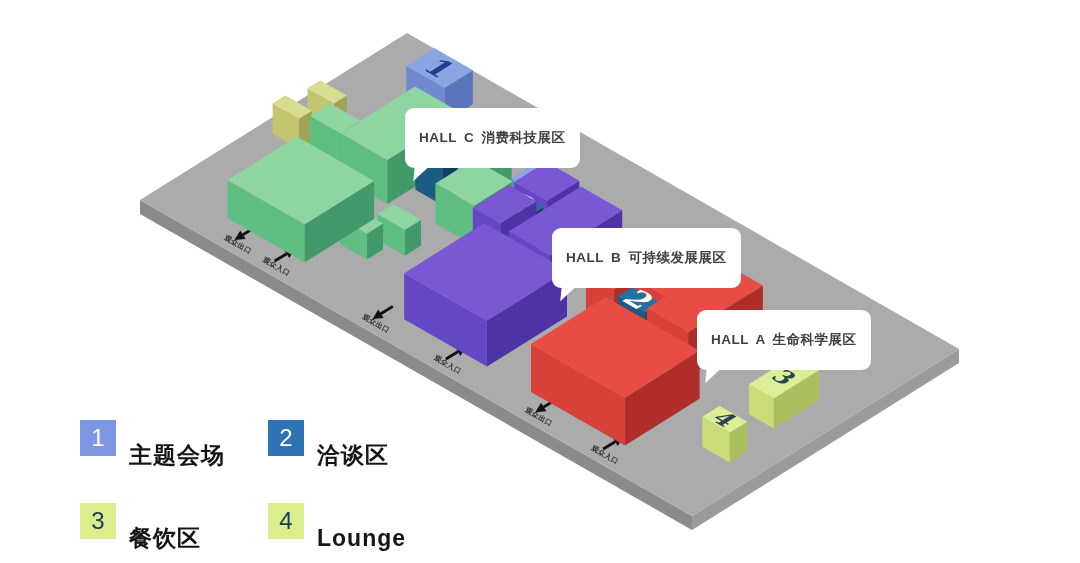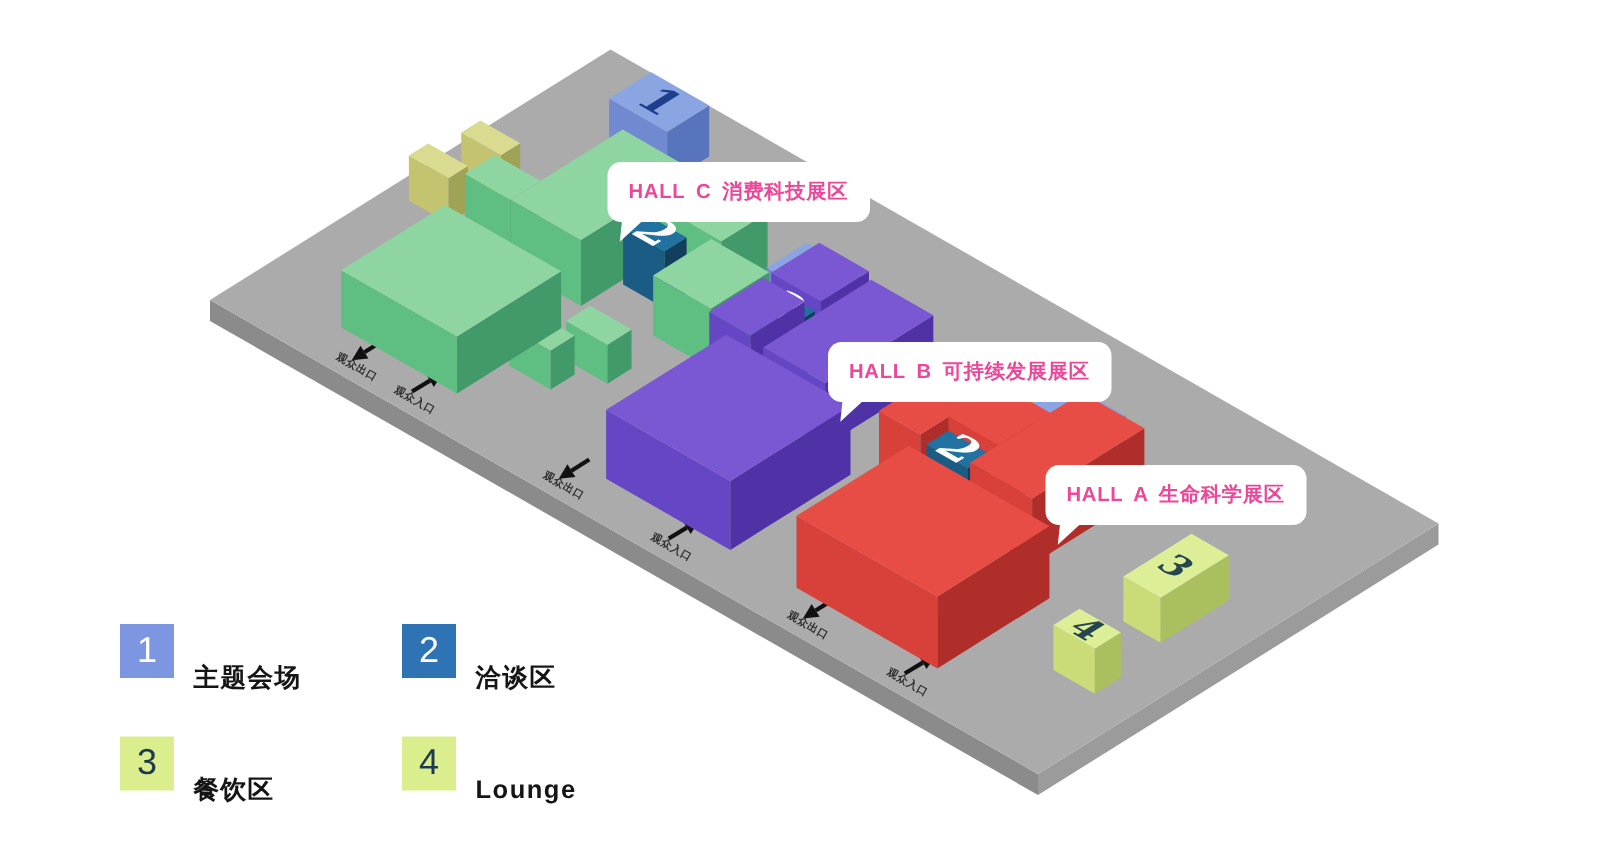"HALL C 消费科技展区" .bubble { color: #ec4899 -> #404040; padding: 11px 14px -> 21px 14px }
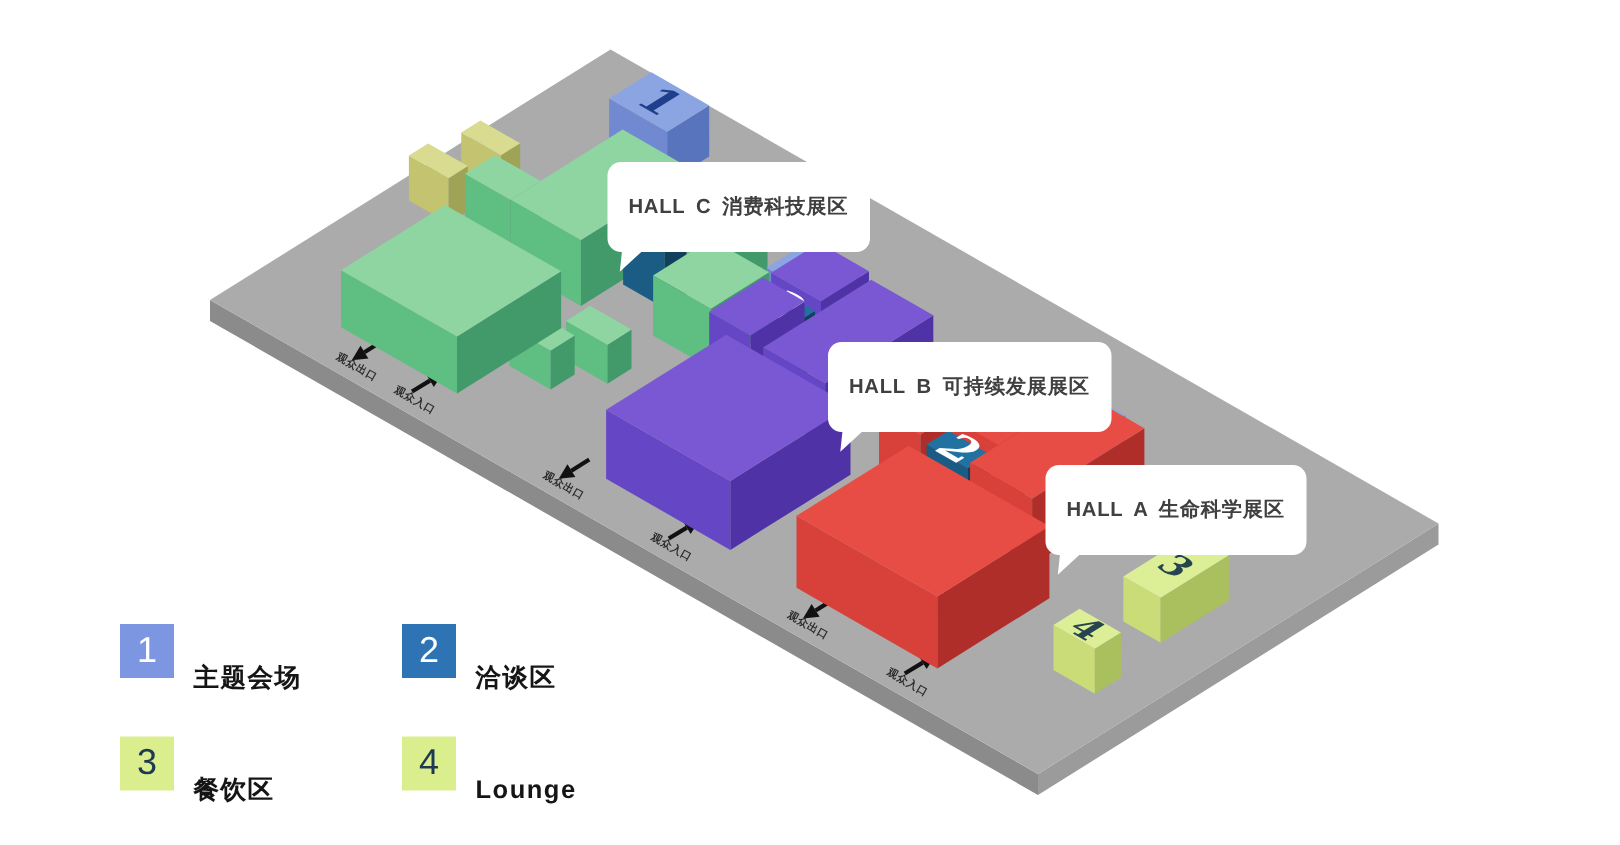"主题会场" .llab { font-size: 17px -> 23px }
